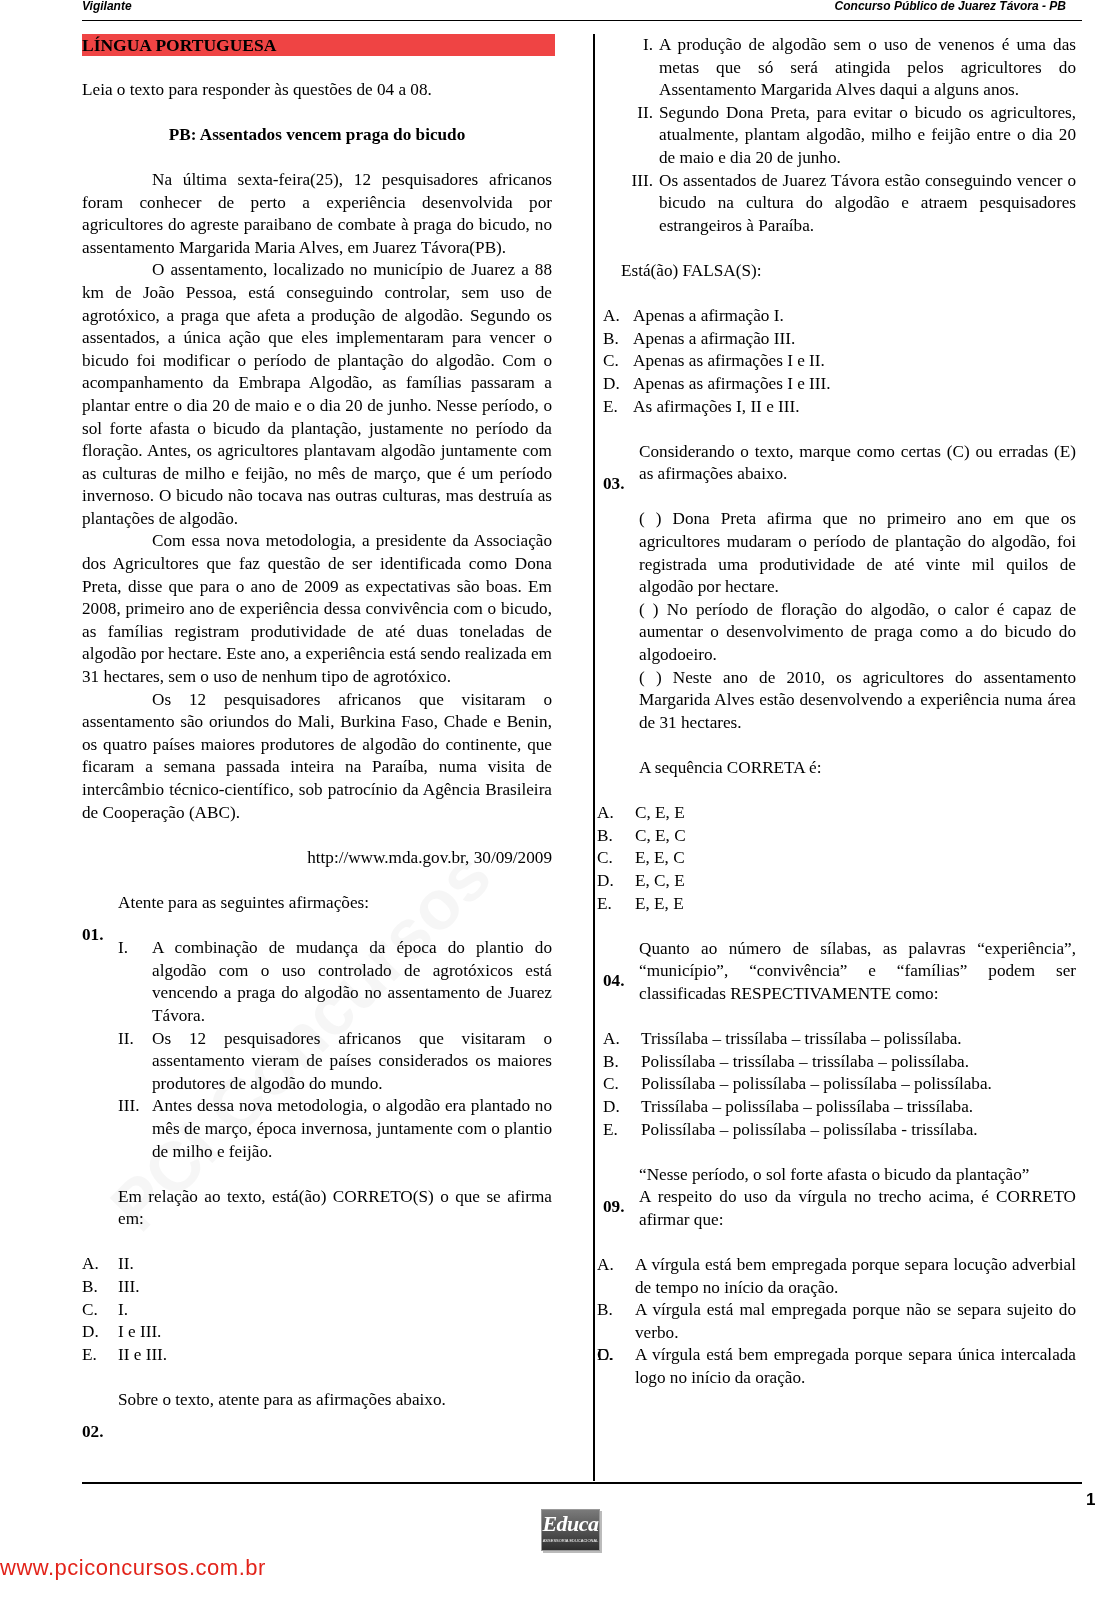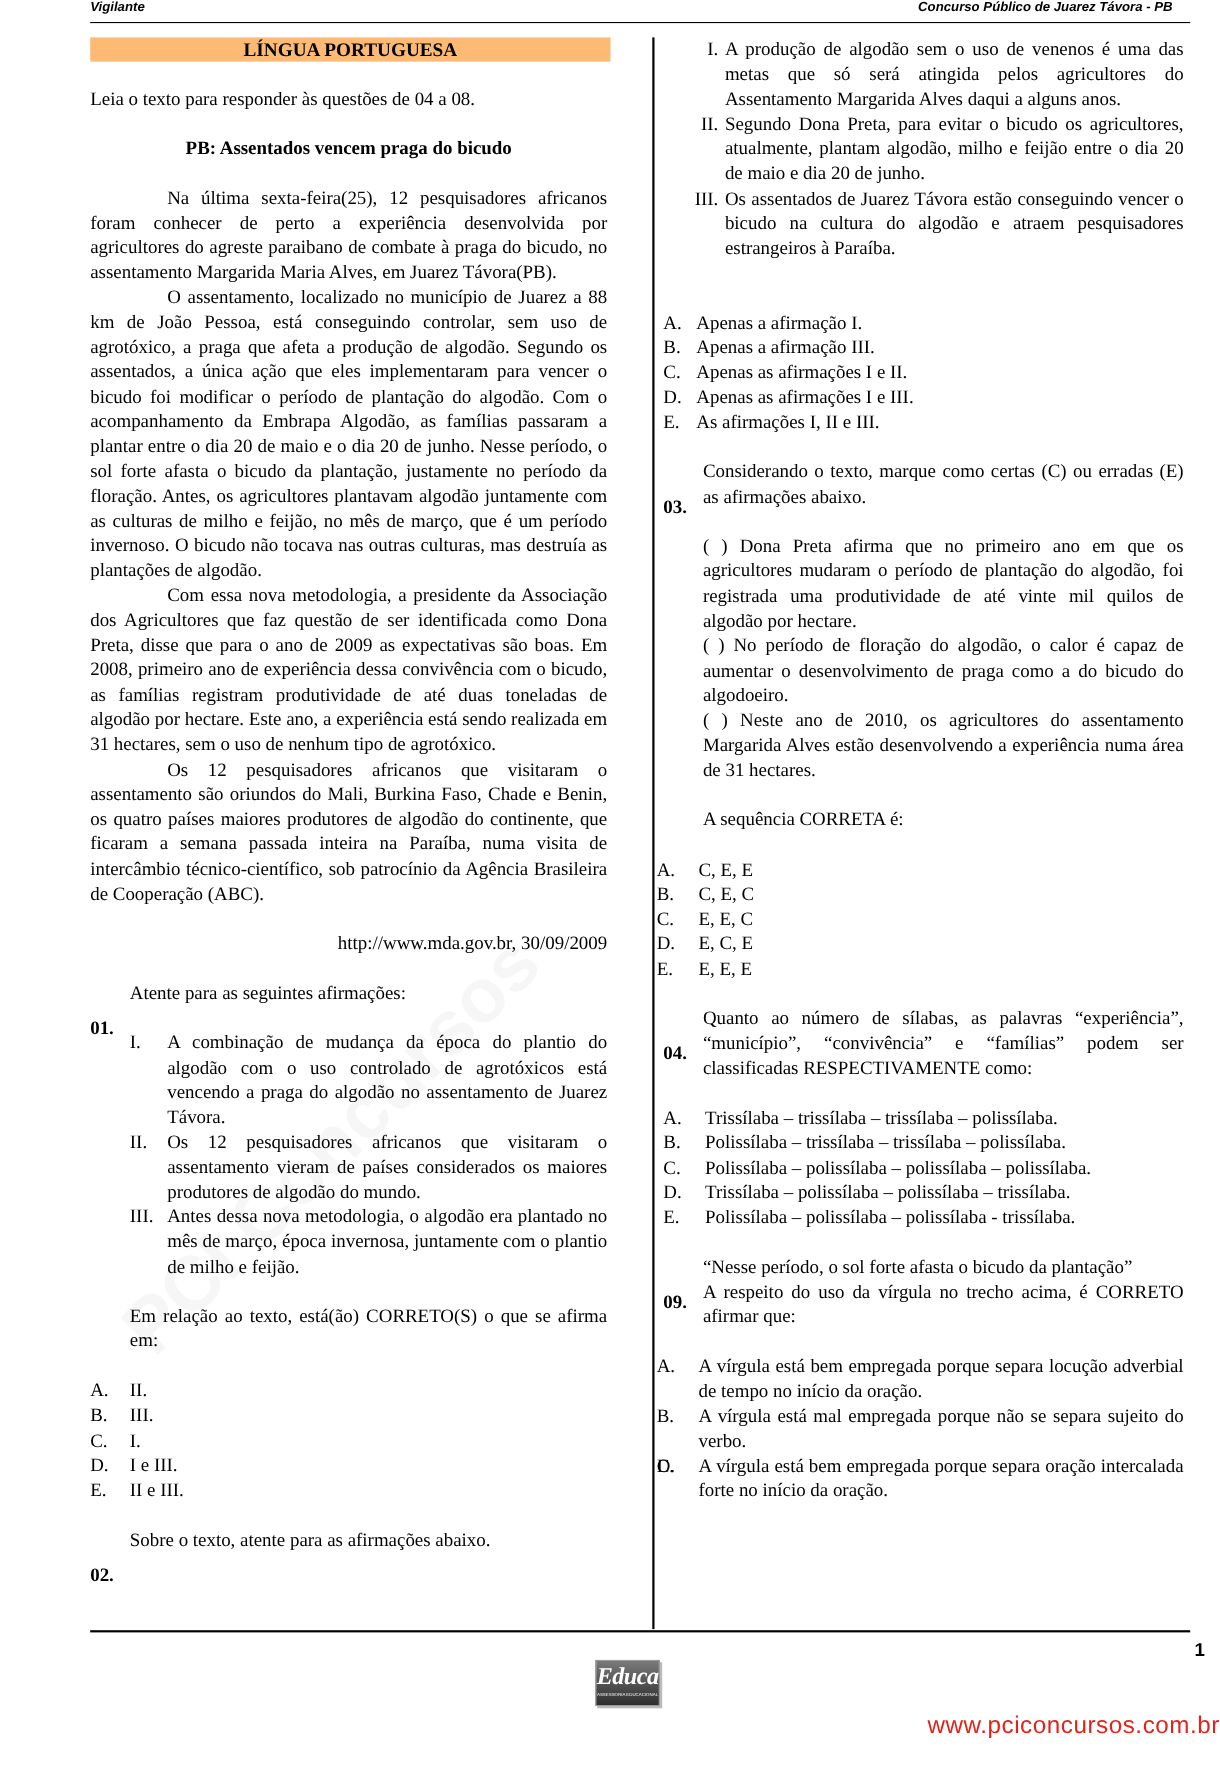"LÍNGUA PORTUGUESA" .bar { background: #fdba74 -> #ef4444; text-align: center -> none }
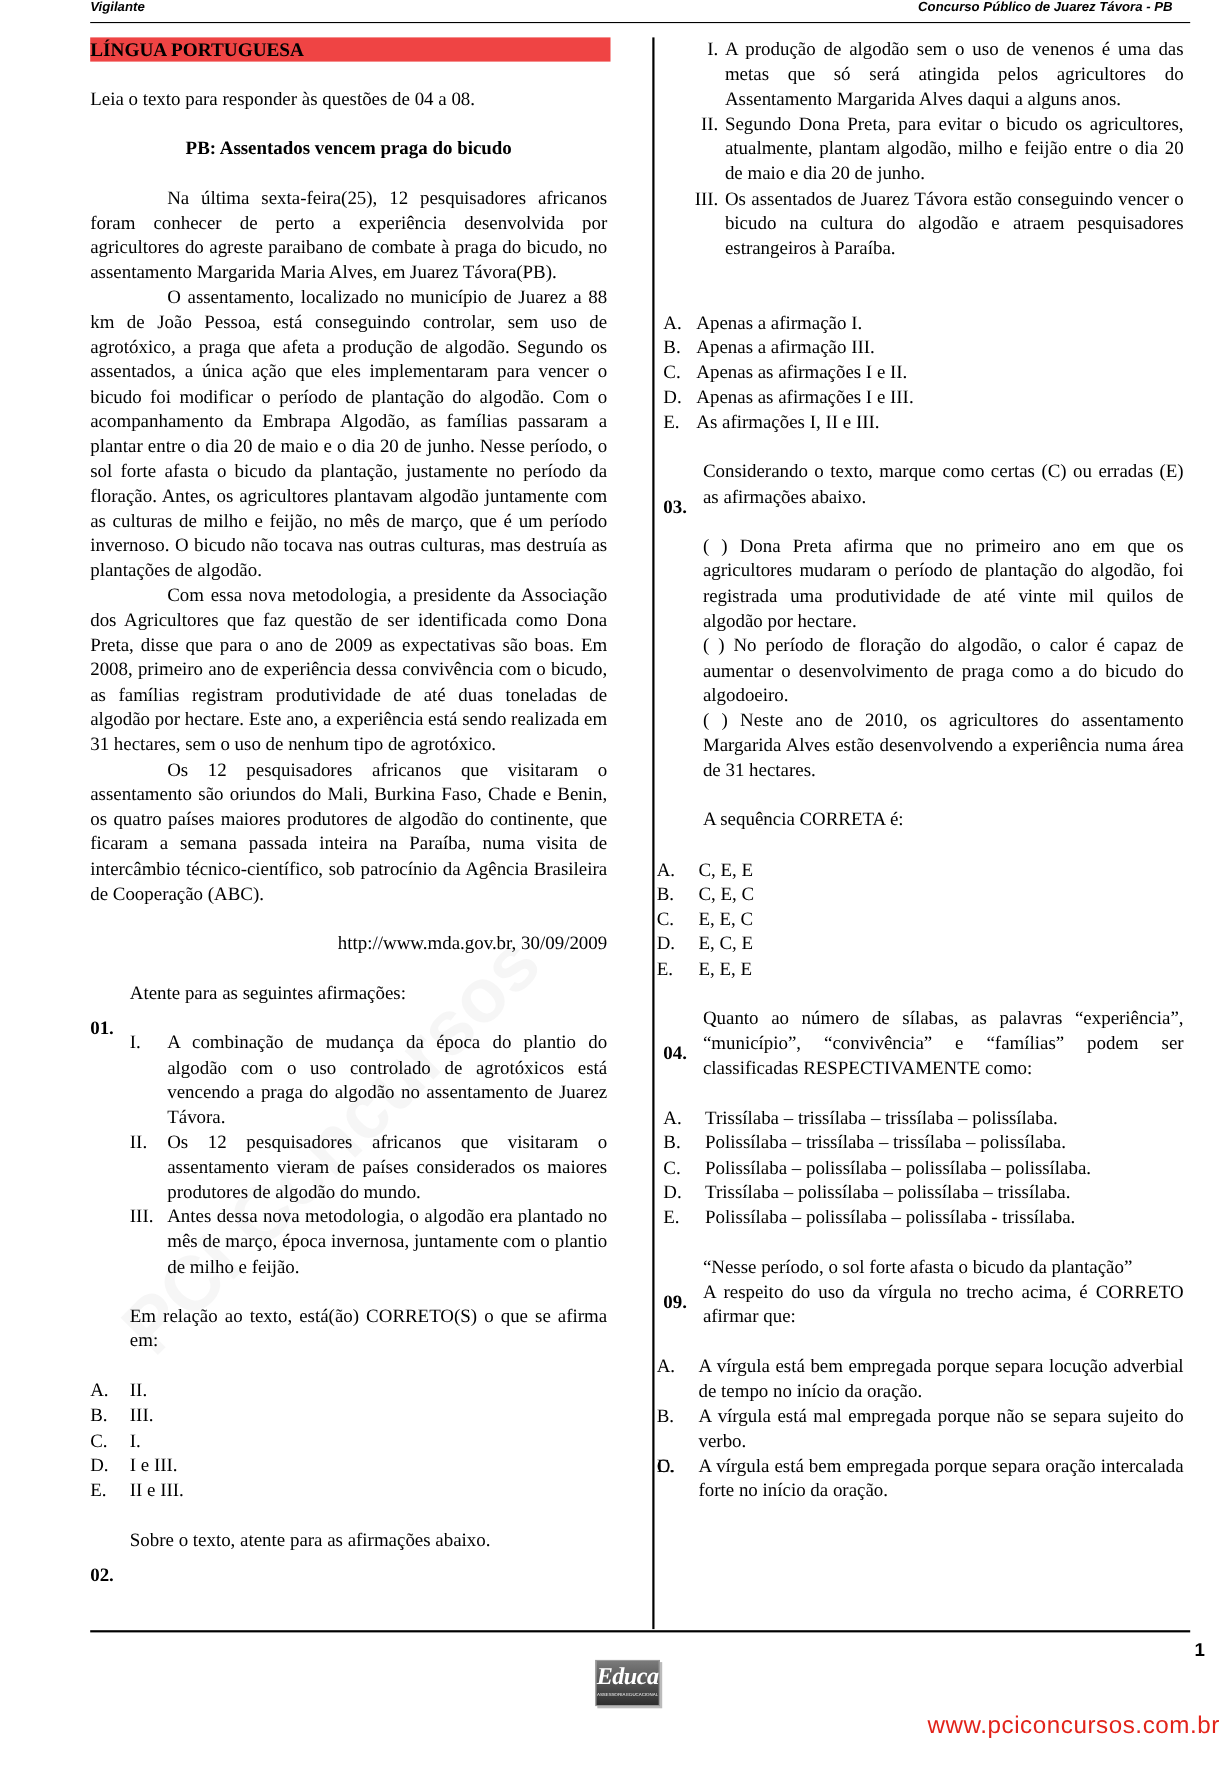"Está(ão) FALSA(S):" p { html: none -> <p>Está(ão) FALSA(S):</p> }
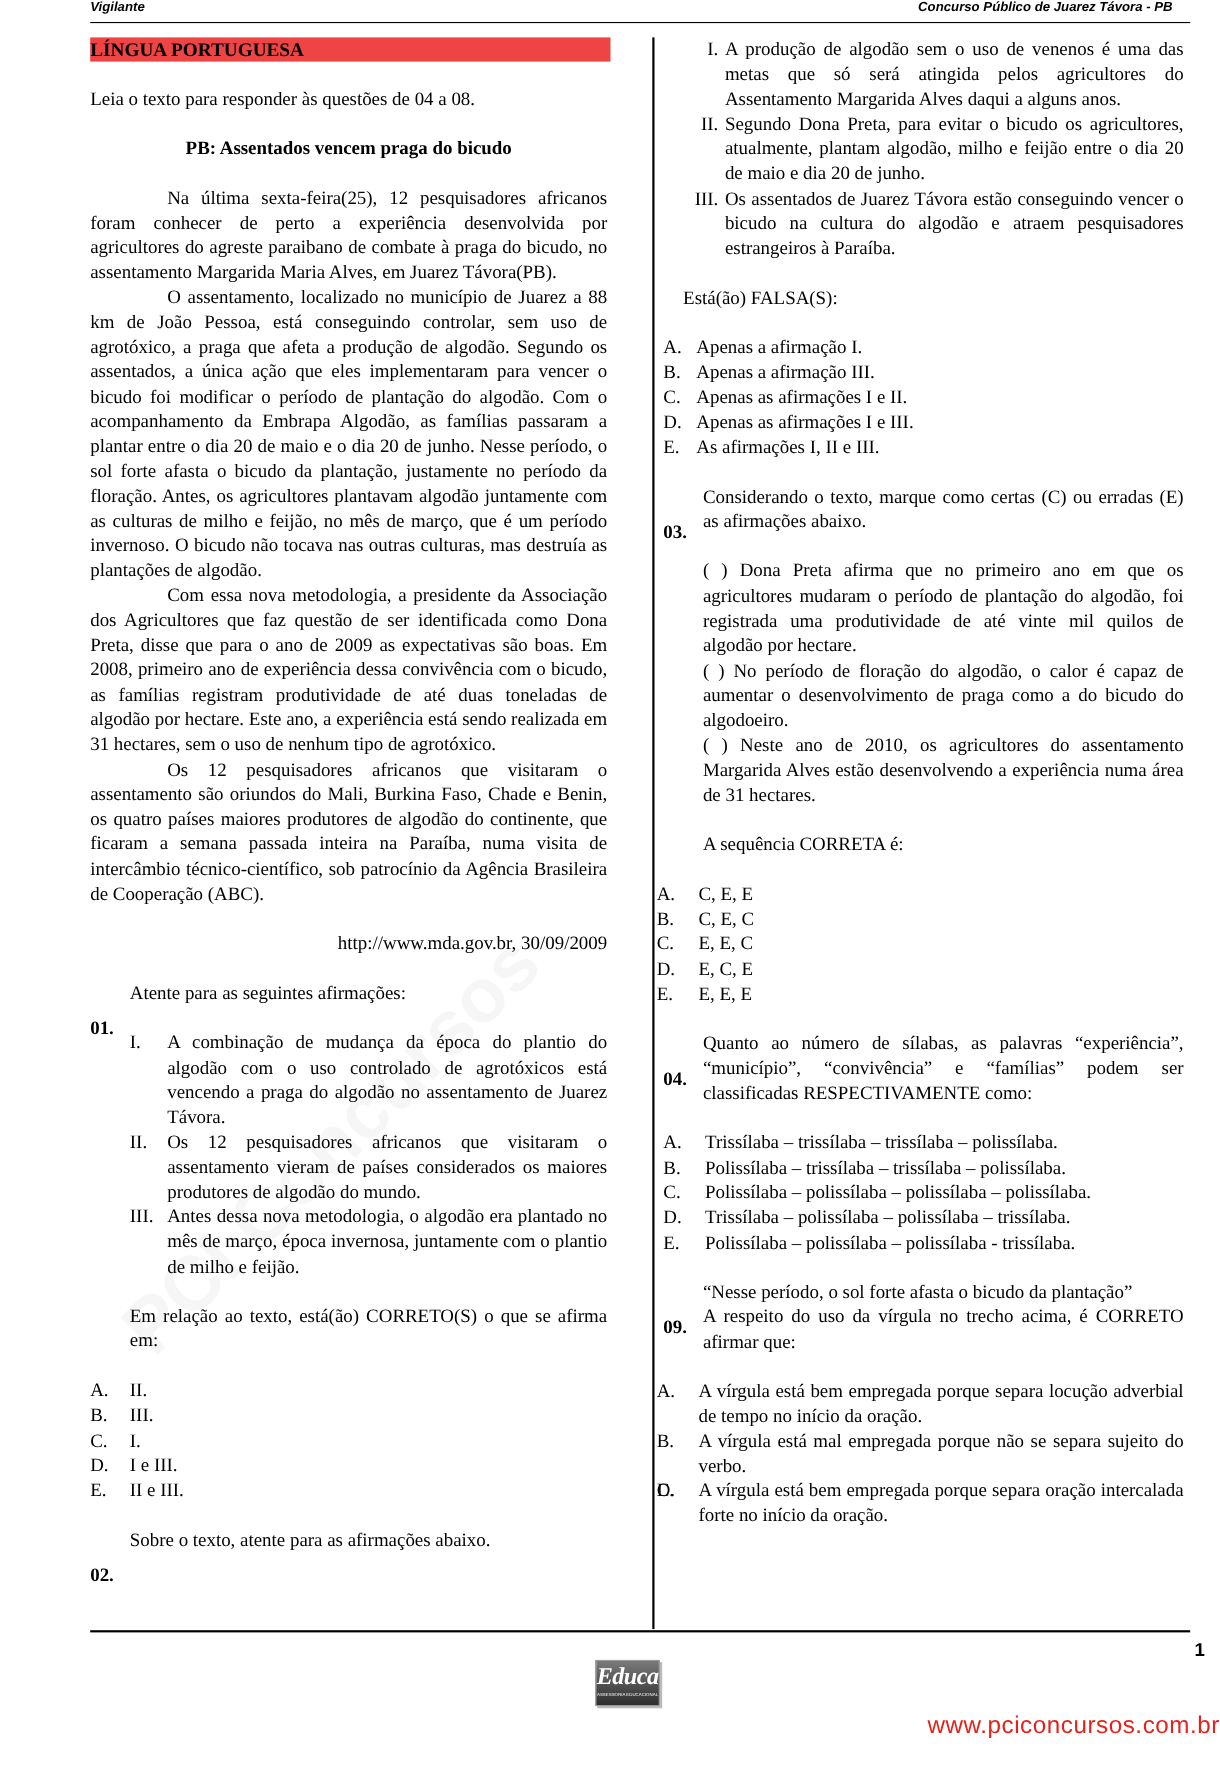"A vírgula está bem empregada porque separa oração" span { text: oração intercalada forte -> única intercalada logo }
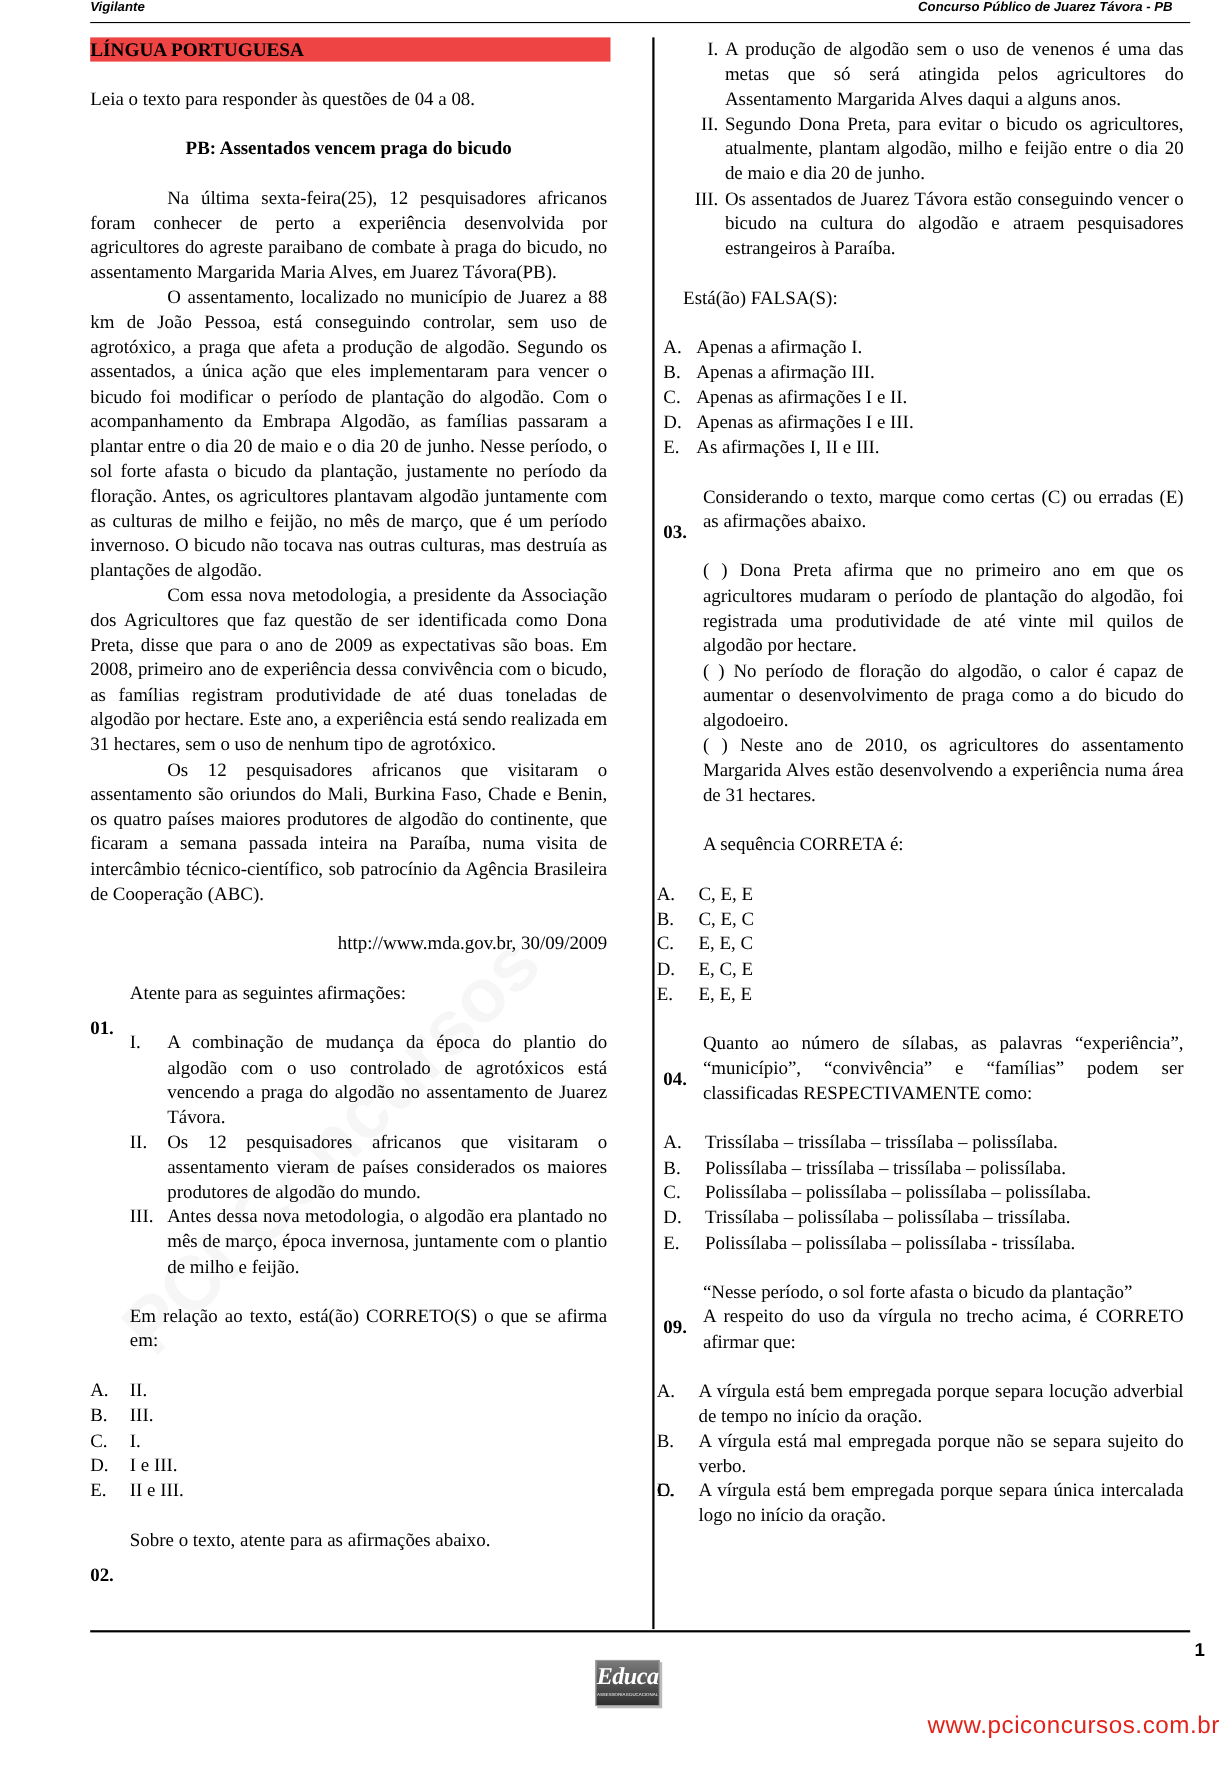"www.pciconcursos.com.br" .site { text-align: right -> left }
